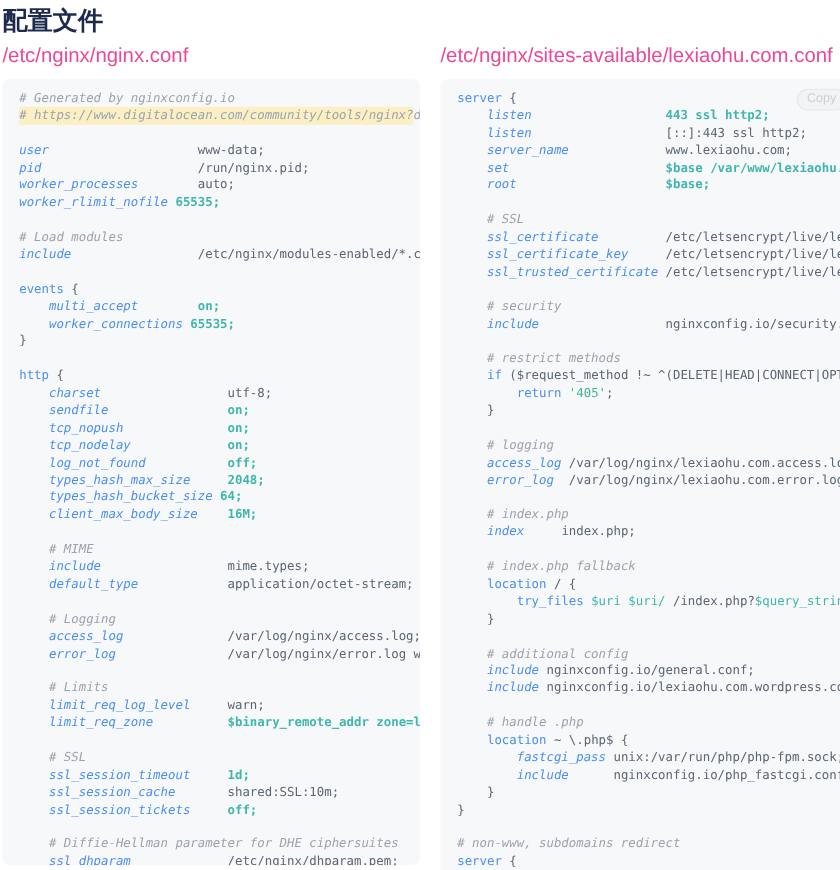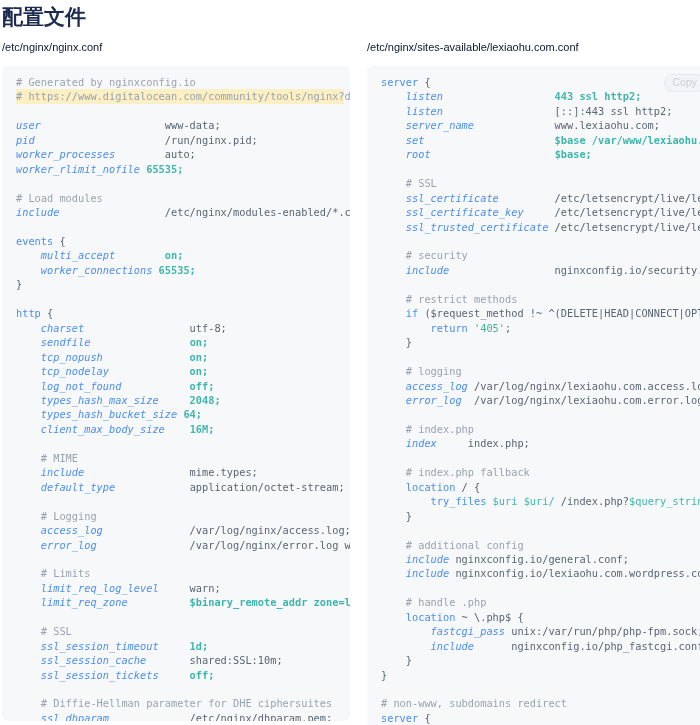"/etc/nginx/nginx.conf" .col-heading { color: #0f172a -> #ec4899; font-size: 11px -> 17px }
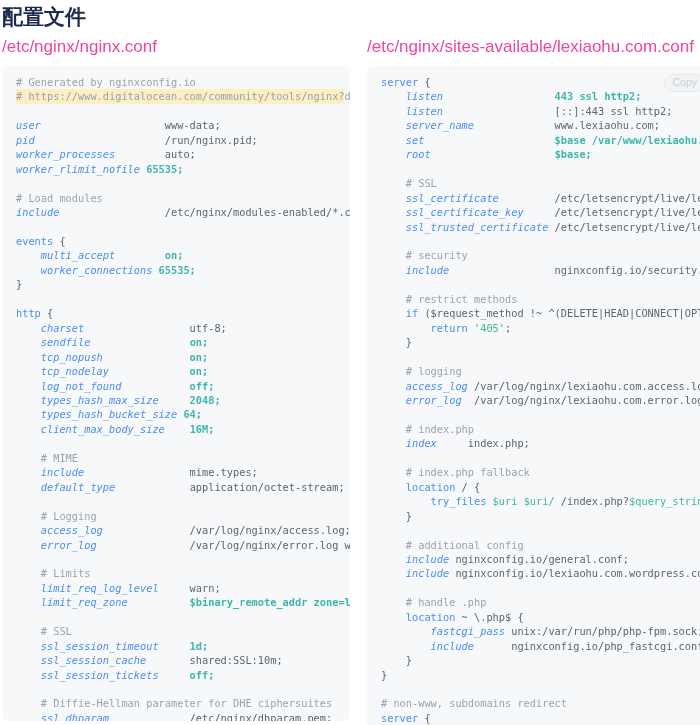"# Generated by nginxconfig.io" .cmt { font-style: none -> italic }
